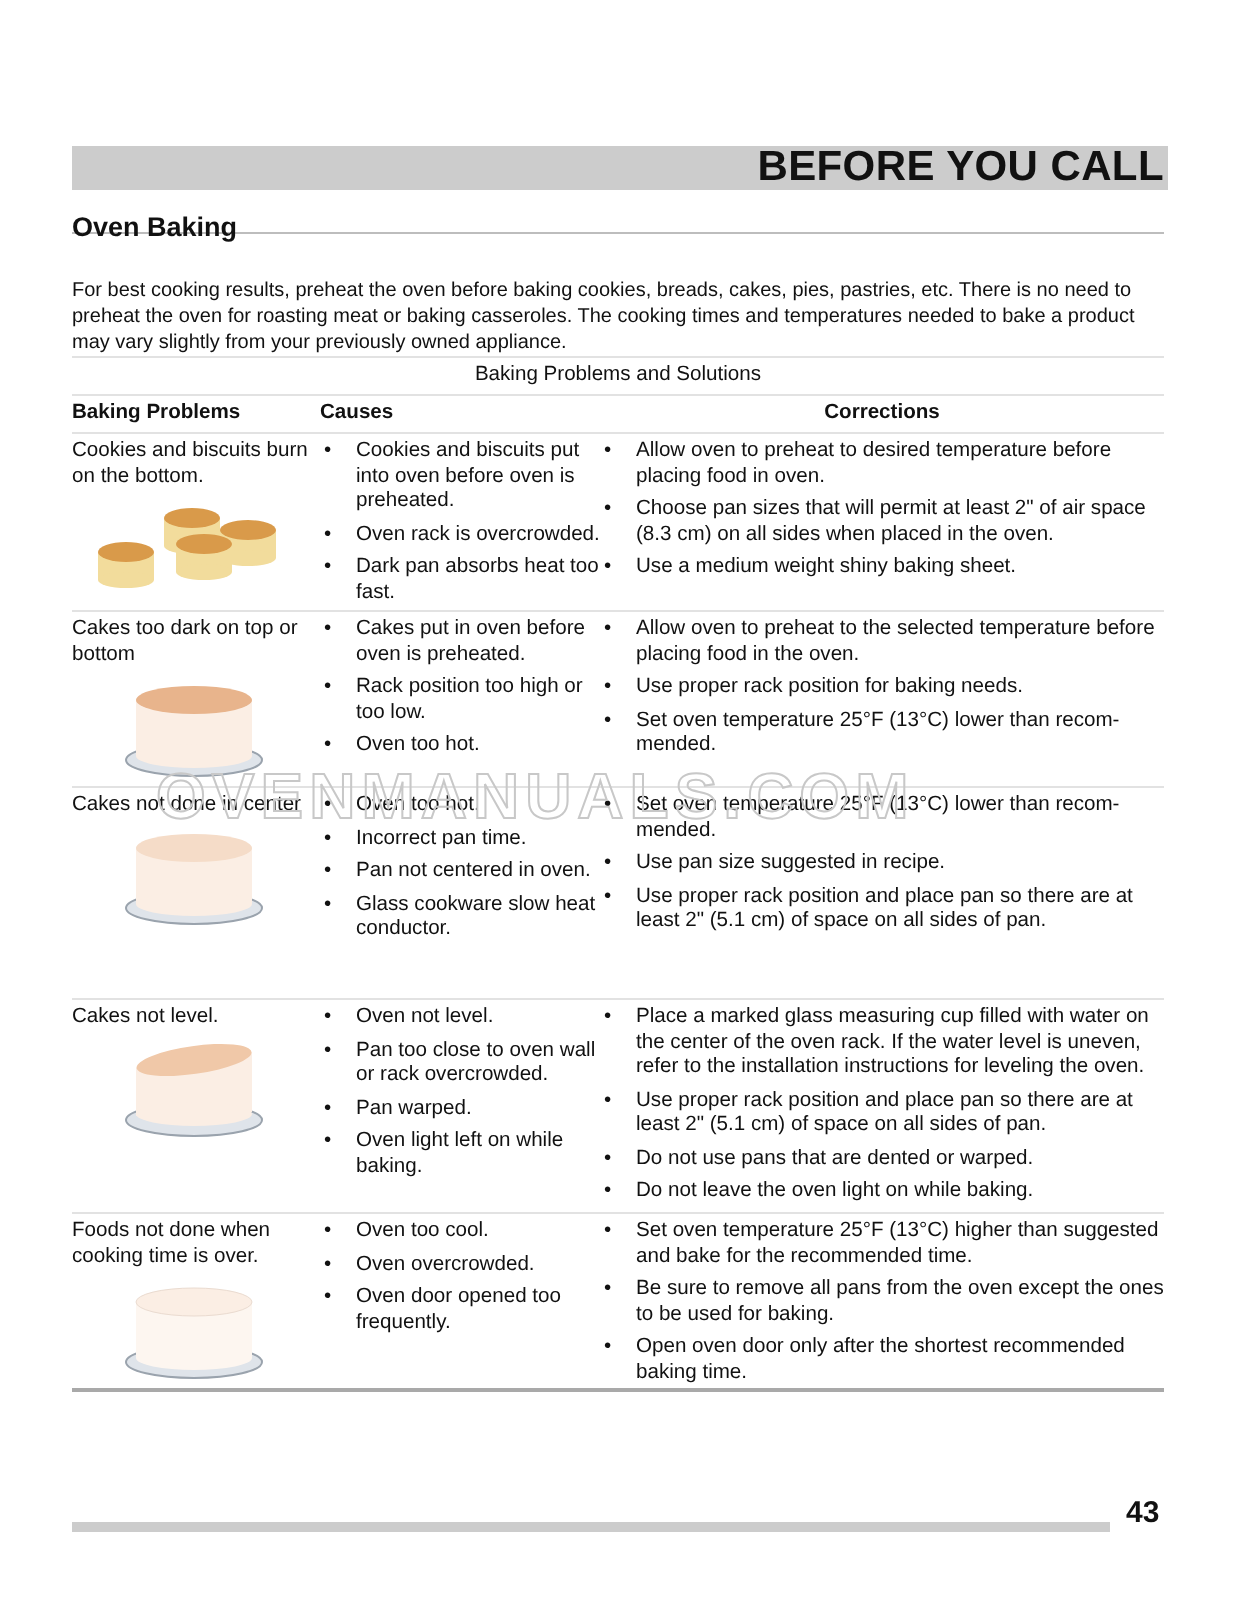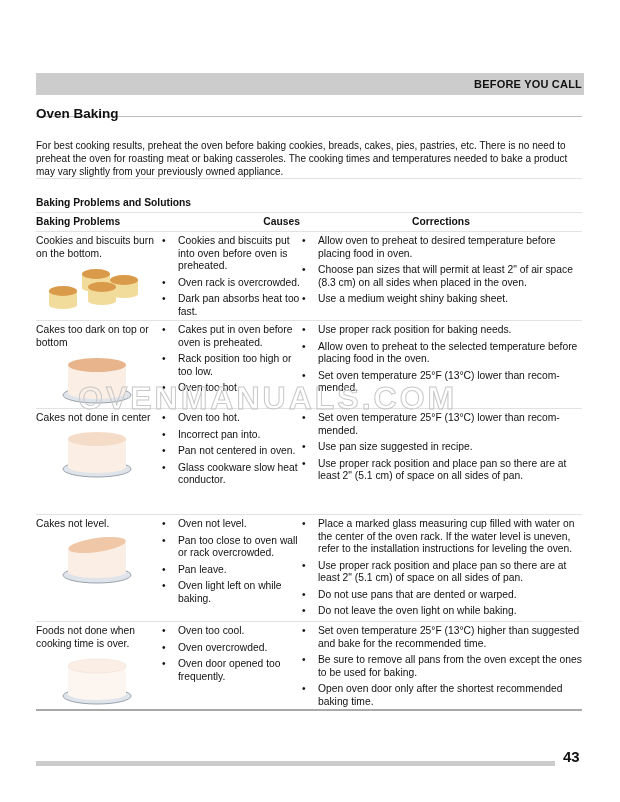"BEFORE YOU CALL" .header-title { font-size: 11px -> 21px }
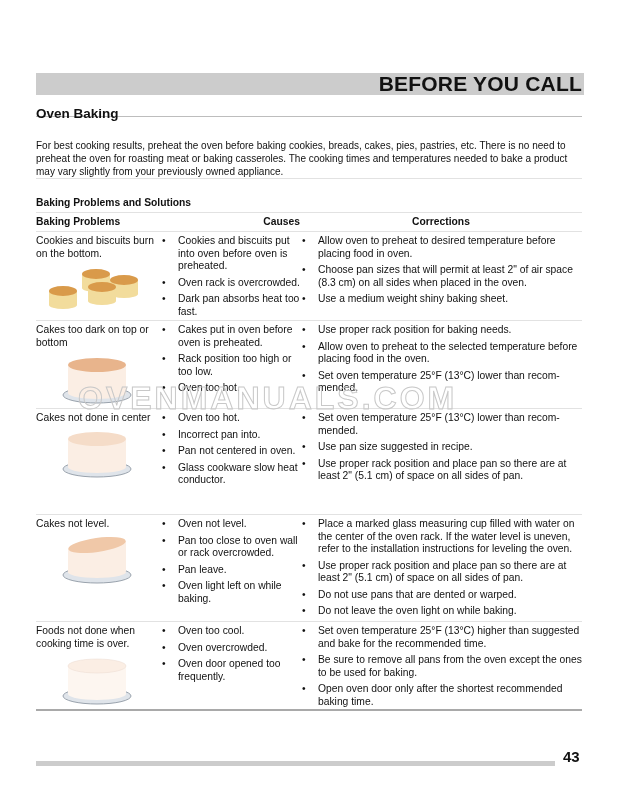"Baking Problems and Solutions" .caption { font-weight: bold -> normal; margin-top: 15px -> none; text-align: none -> center }
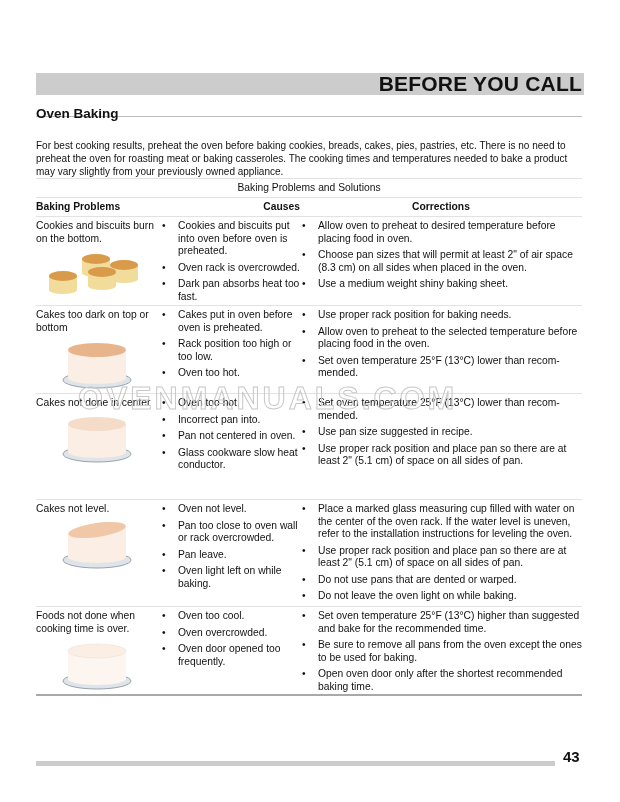"Causes" .head-row .c2 { text-align: right -> left }
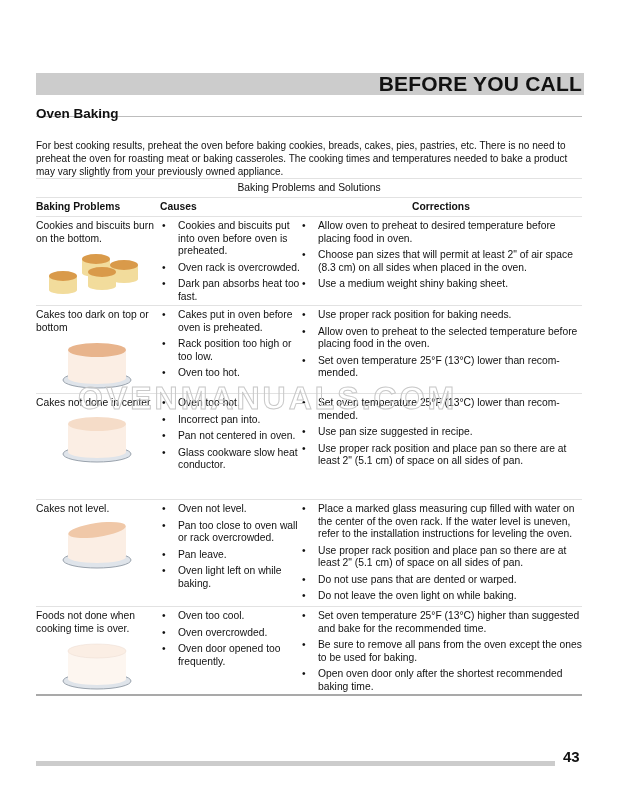"Use proper rack position for" li { order: before "Allow oven to preheat to the" -> after "Allow oven to preheat to the" }
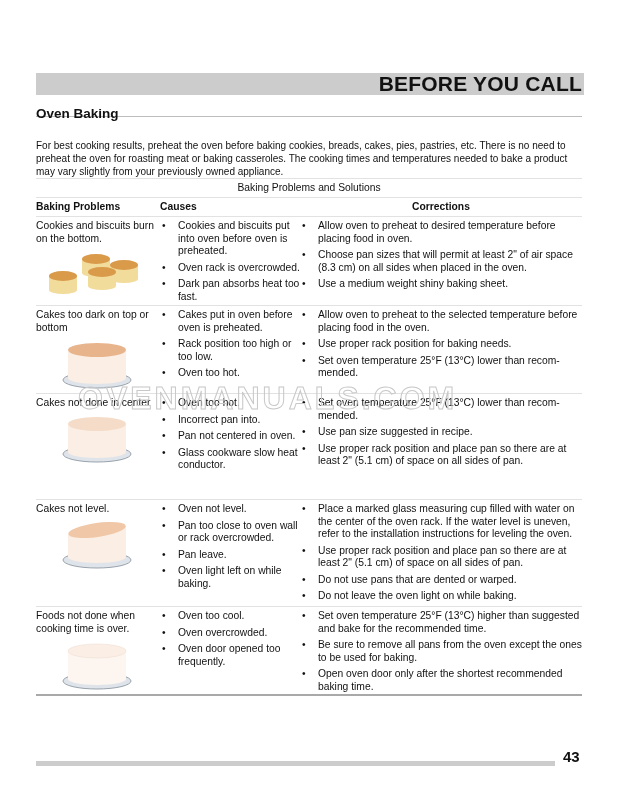"Incorrect pan into." li { text: into -> time }
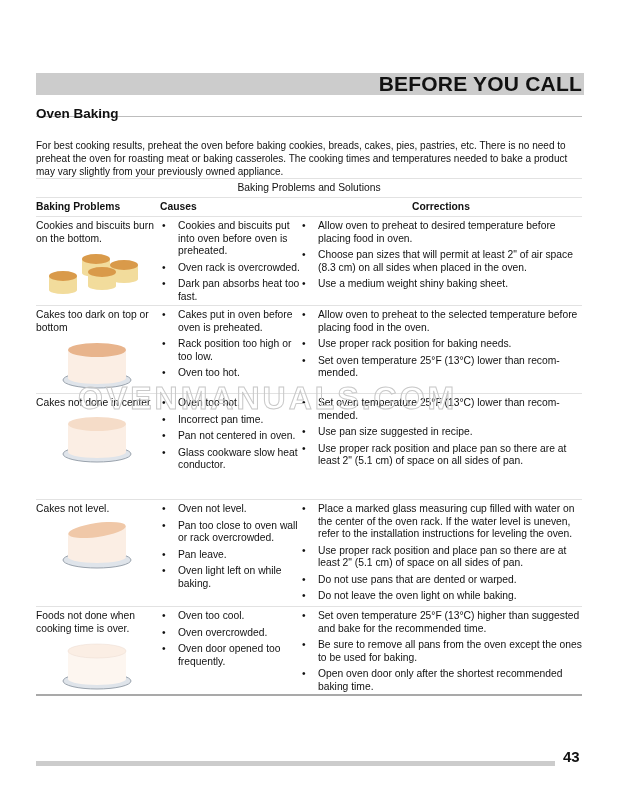"Pan leave." li { text: leave -> warped }
